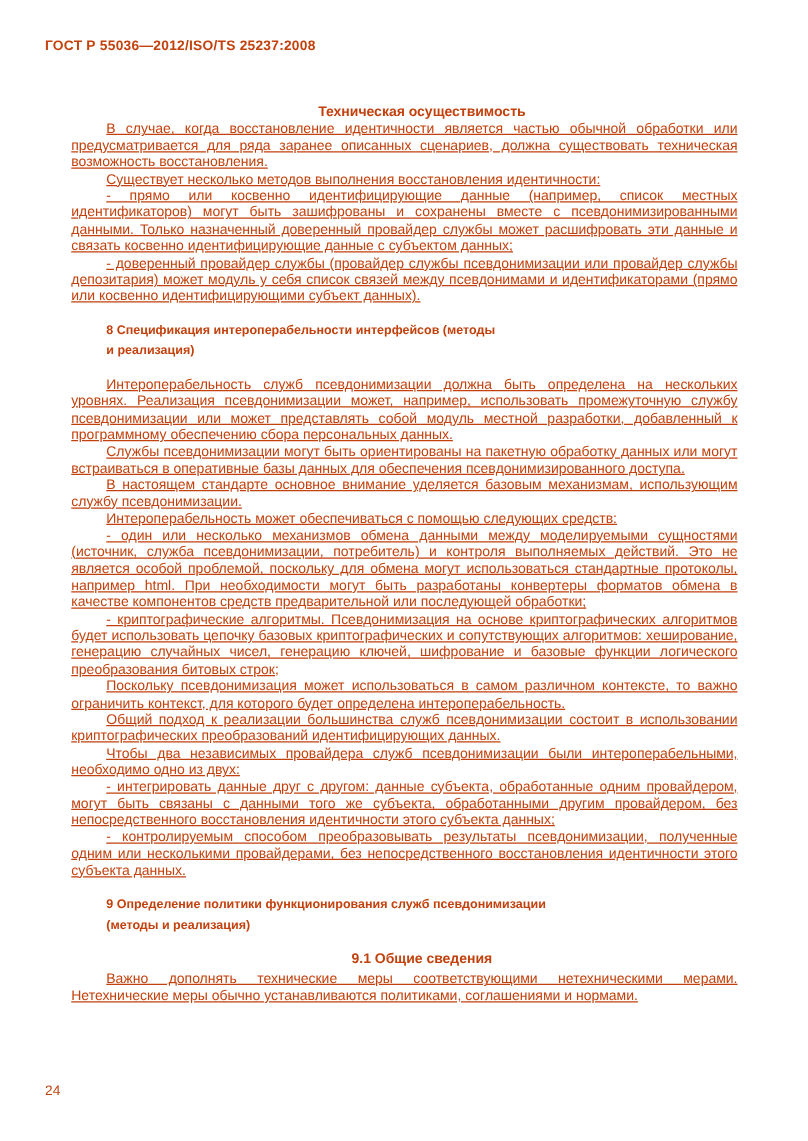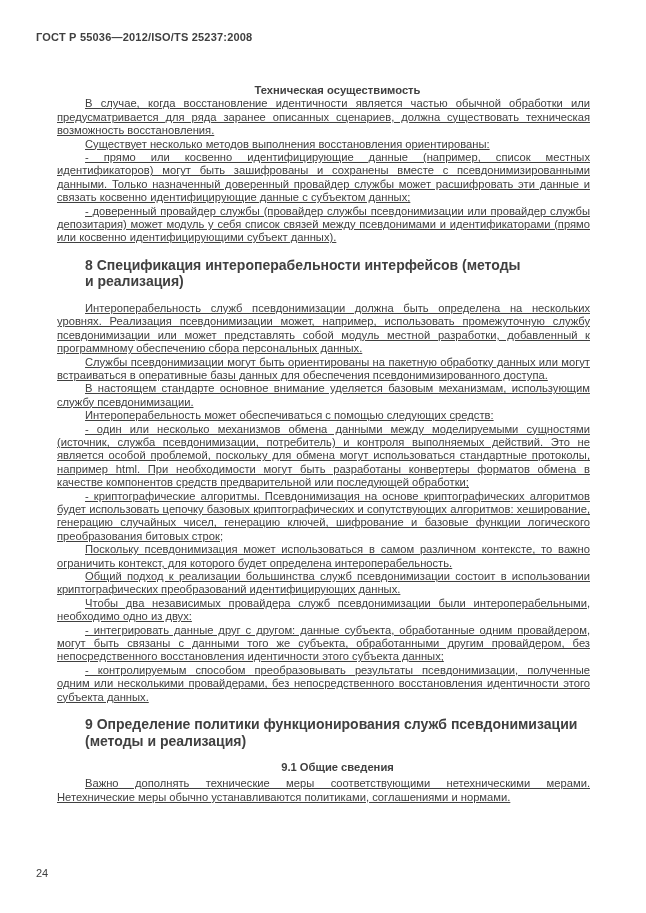"ГОСТ Р 55036—2012/ISO/TS 25237:2008" .page { color: #404040 -> #c2410c }
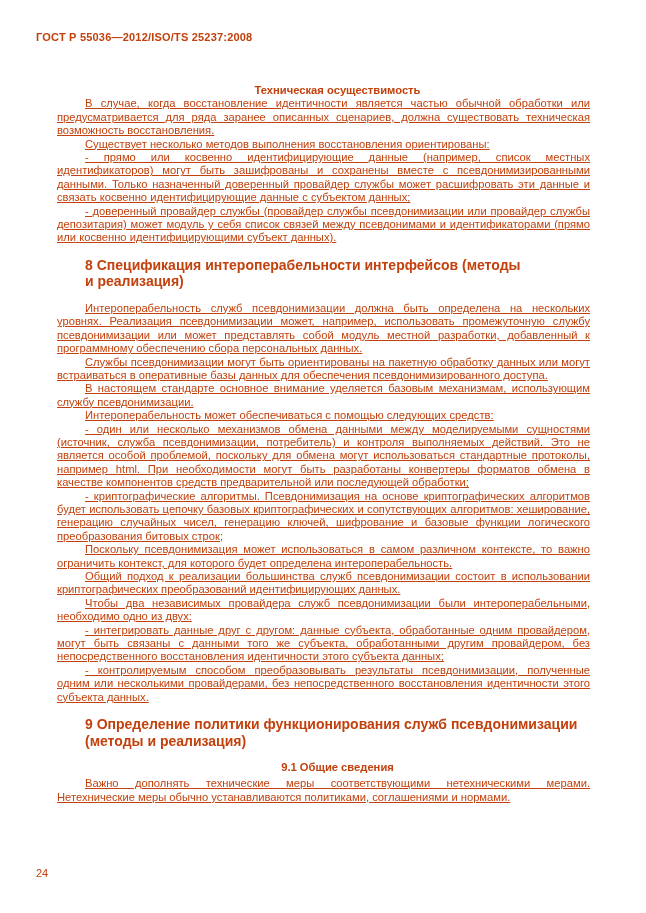"Существует несколько методов выполнения" p.paragraph { text: ориентированы -> идентичности }
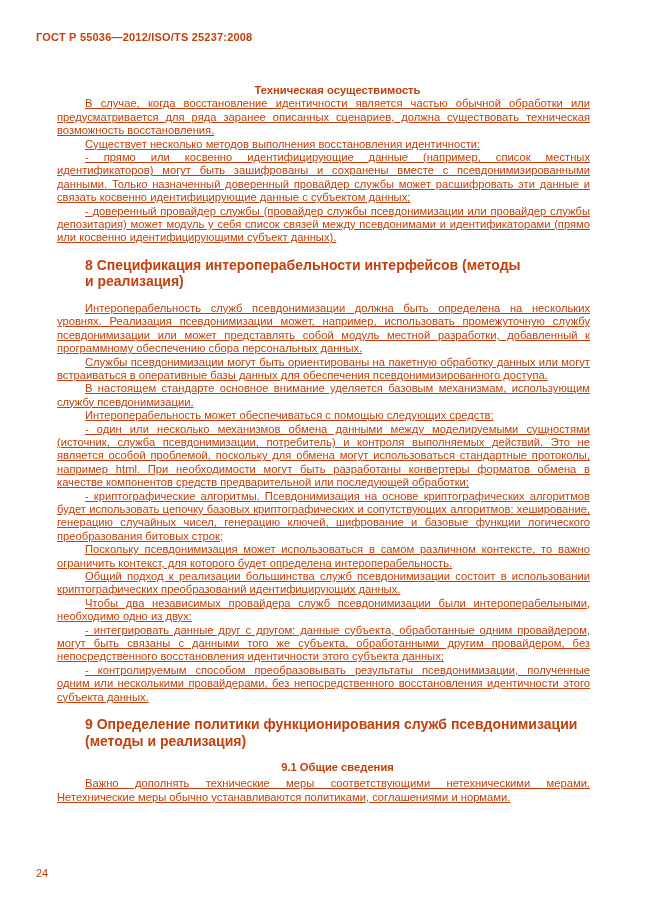"8 Спецификация интероперабельности" .section-heading { font-size: 14px -> 10px }
